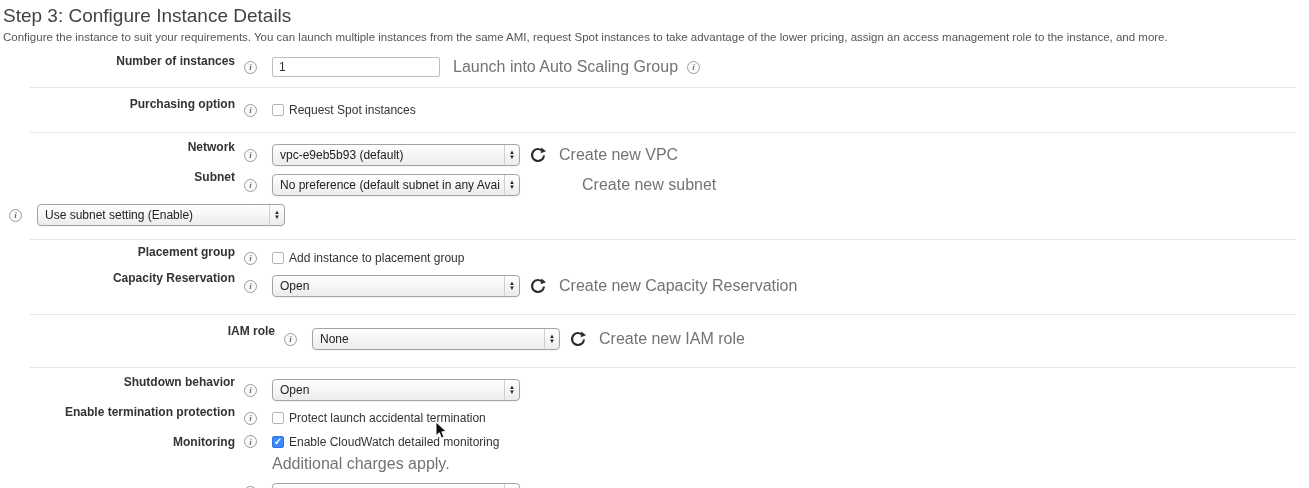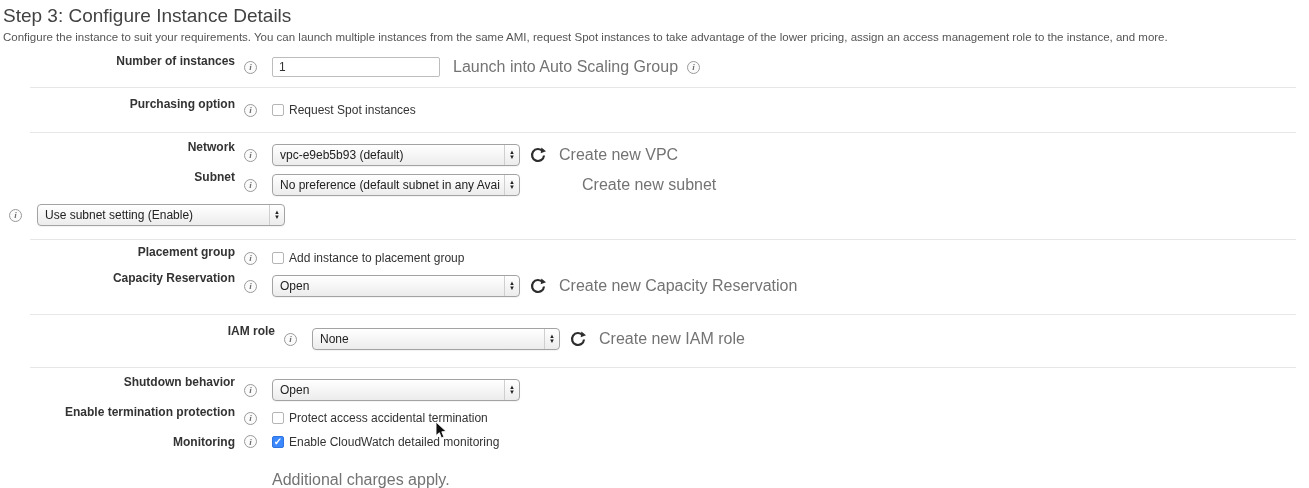"Protect access accidental termination" span.cb-label { text: access -> launch }
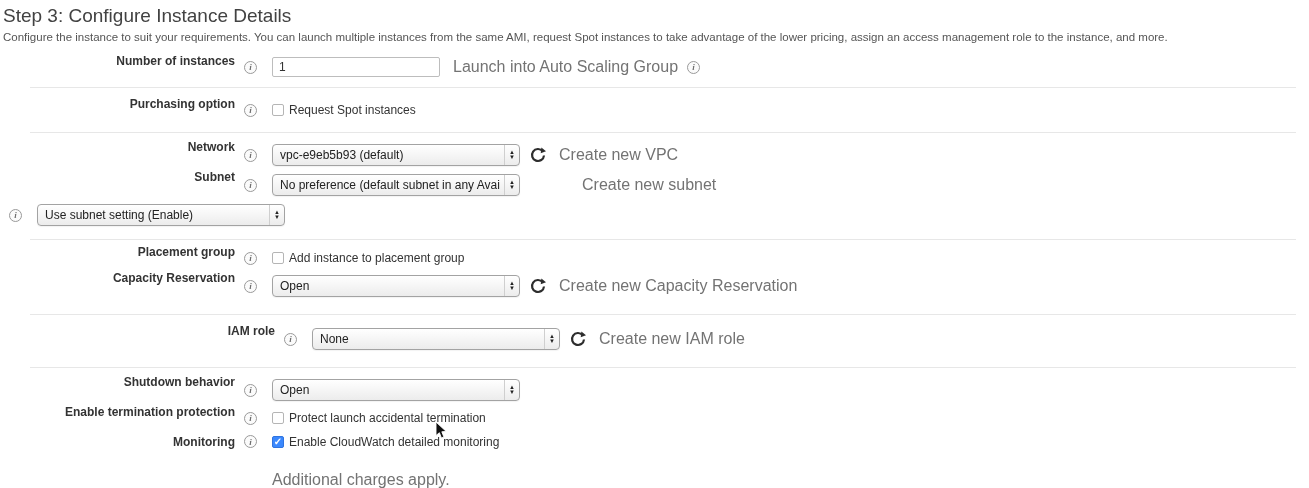"Enable CloudWatch detailed monitoring" .control-stack { gap: 16px -> none }
